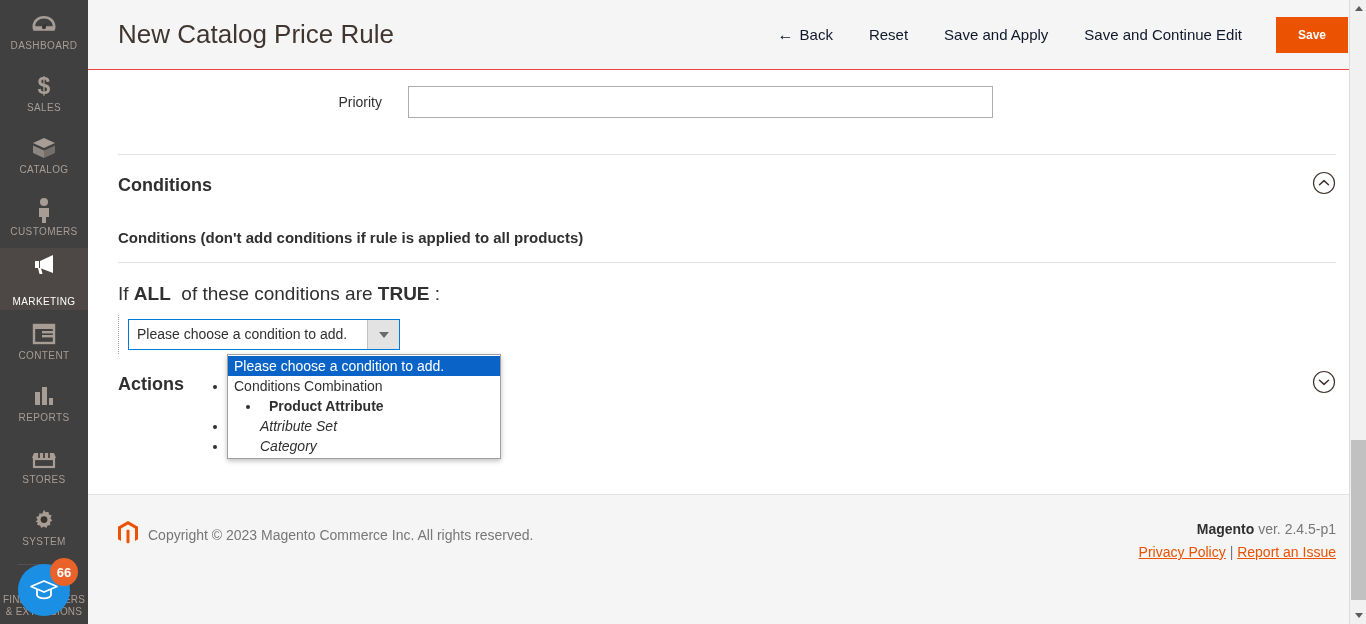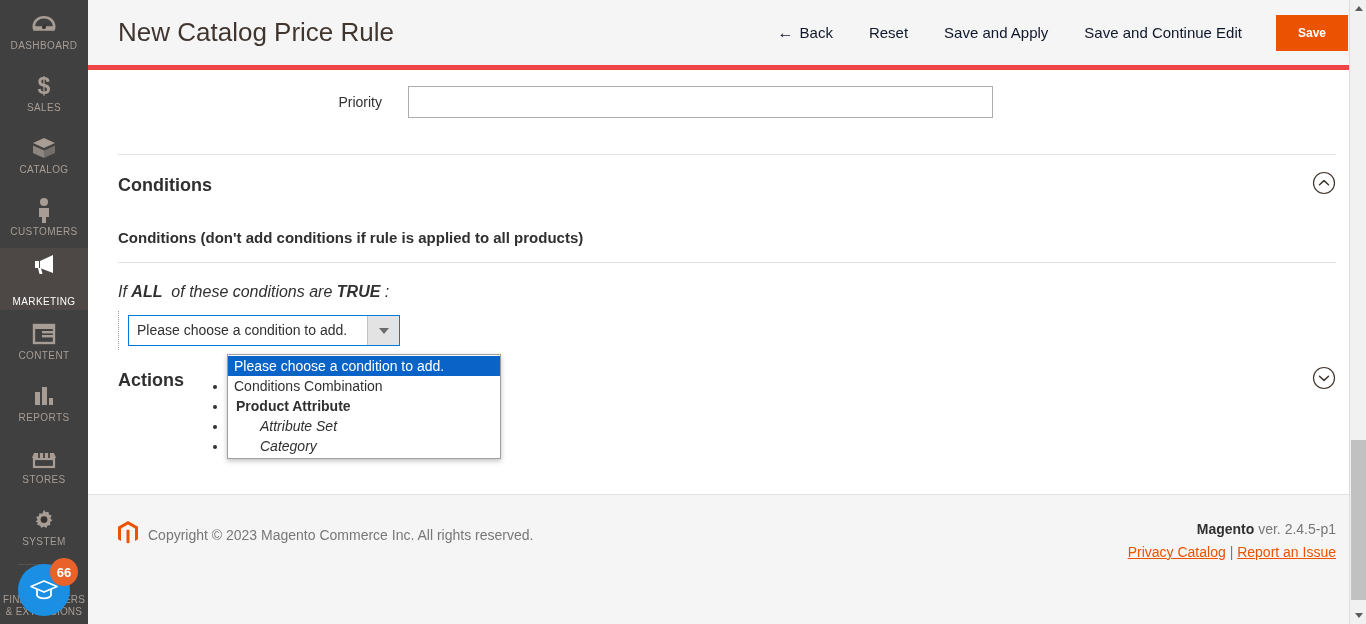"New Catalog Price Rule" #page-header { border-bottom: 5px solid #ef4444 -> 1px solid #ef4444 }
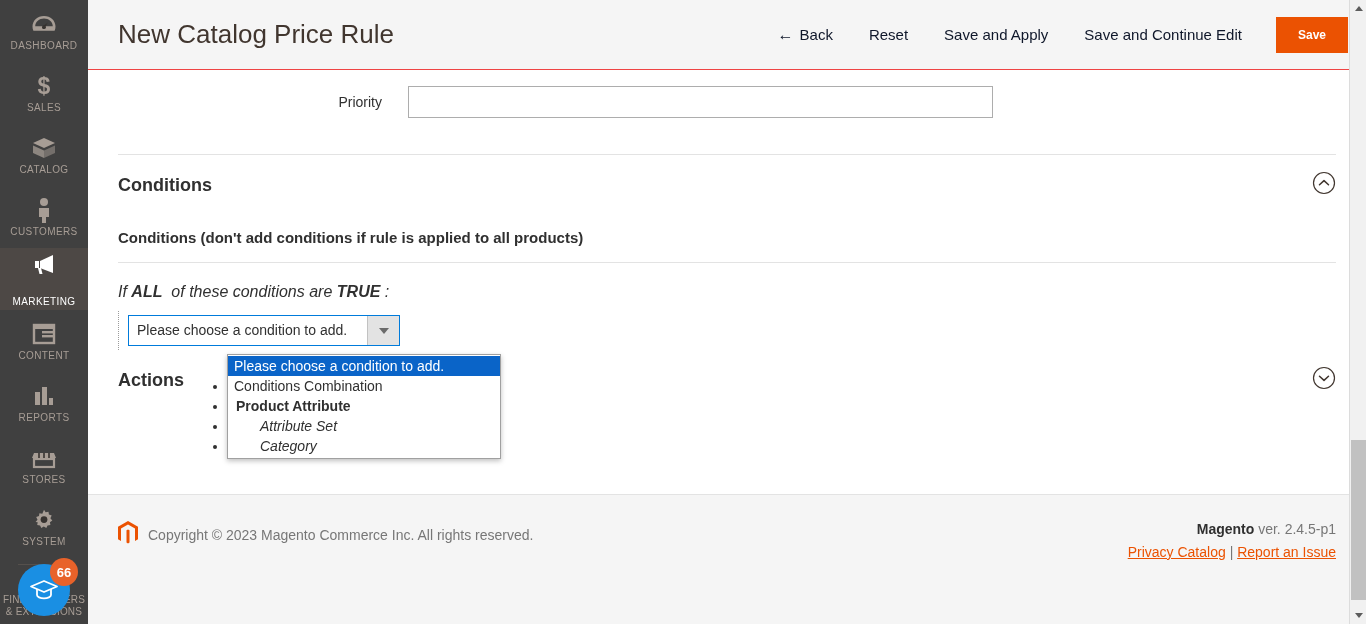"If ALL of these conditions" .cond-line { font-size: 16px -> 19px; font-style: italic -> none }
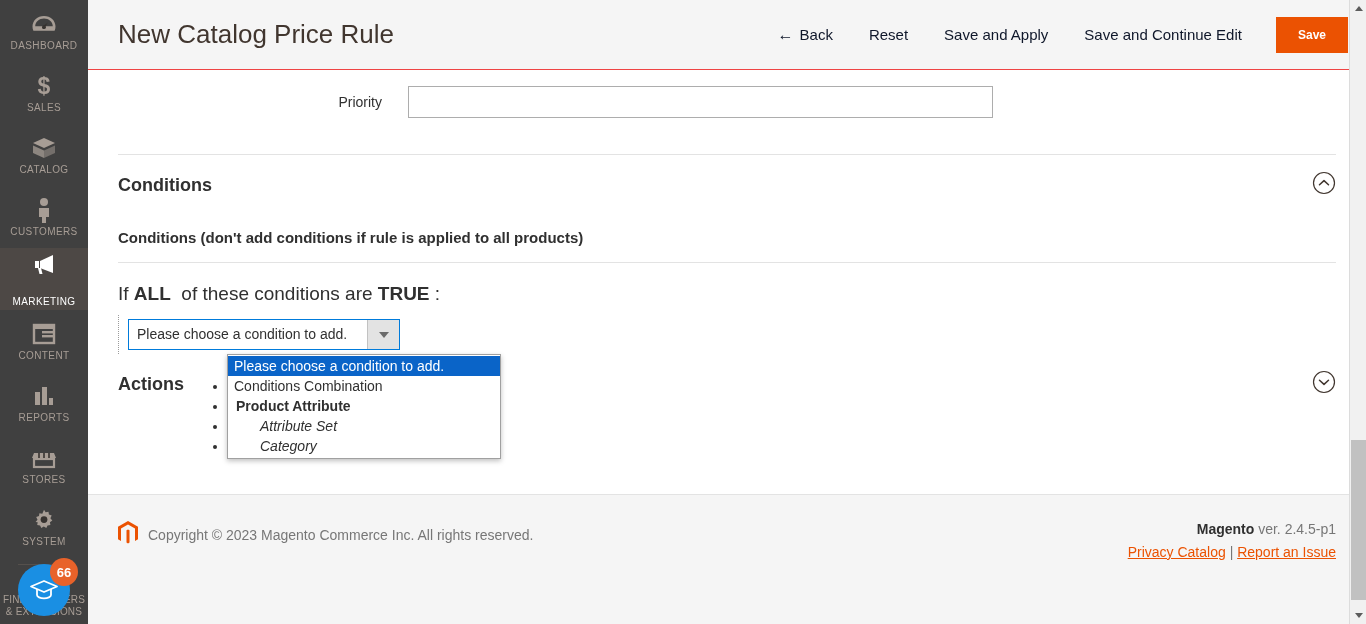"Product Attribute" .opt.group { margin-left: none -> 33px }
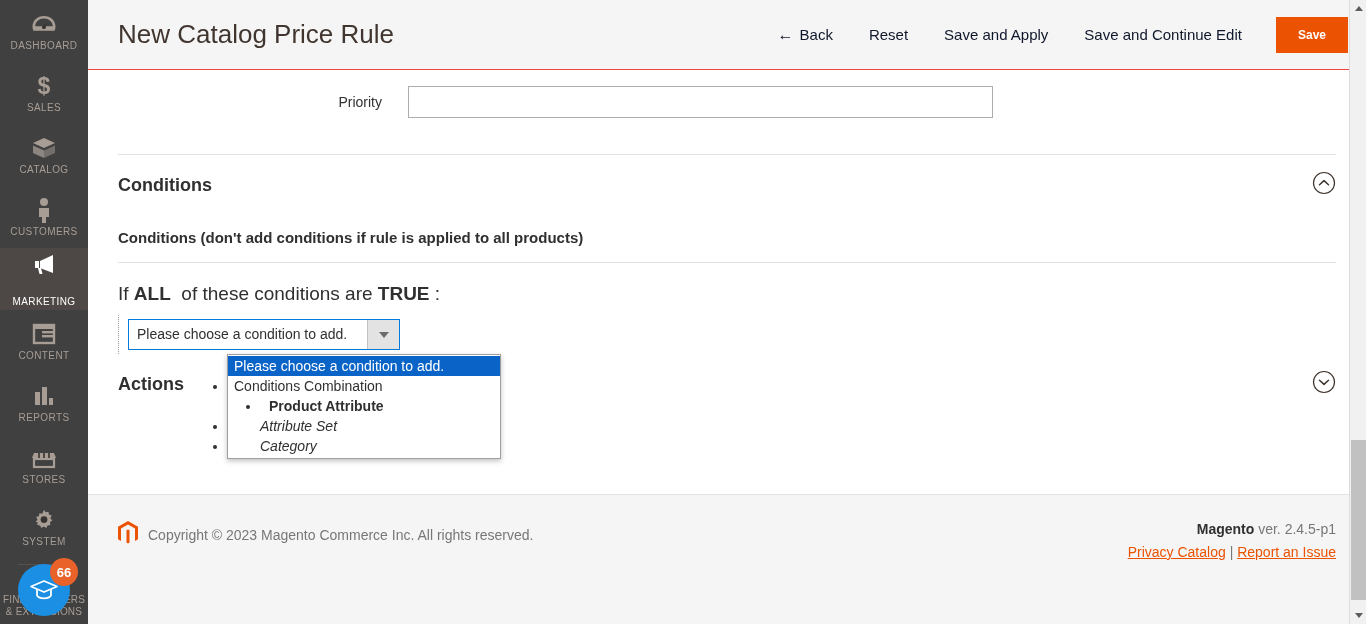"Privacy Catalog" a { text: Catalog -> Policy }
